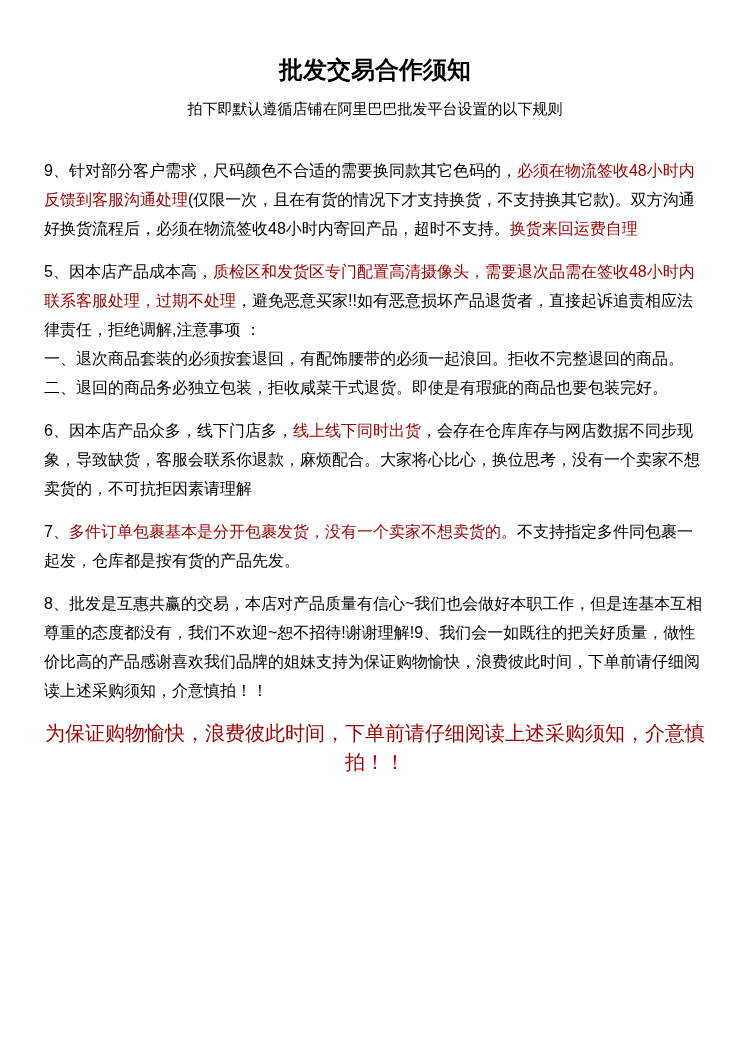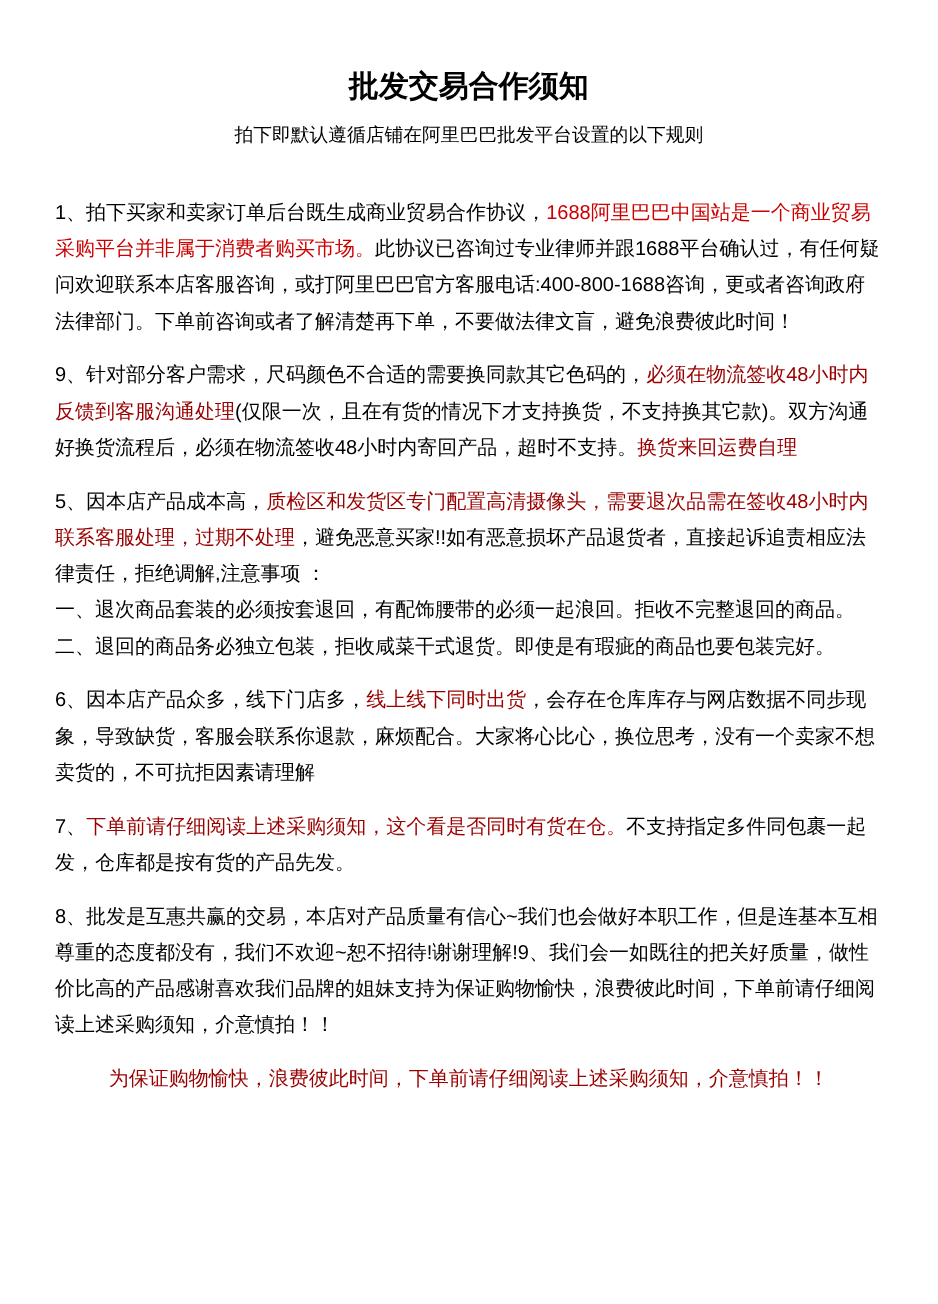"1、拍下买家和卖家订单后台既生成商业贸易合作协议，1688阿里巴巴中国站是一个商" p { html: <p><span>1、拍下买家和卖家订单后台既生成商业贸易合作协议，</span><span>1688阿里巴巴中国站是一个商业贸易采购平台并非属于消费者购买市场。</span><span>此协议已咨询过专业律师并跟1688平台确认过，有任何疑问欢迎联系本店客服咨询，或打阿里巴巴官方客服电话:400-800-1688咨询，更或者咨询政府法律部门。下单前咨询或者了解清楚再下单，不要做法律文盲，避免浪费彼此时间！</span></p> -> none }
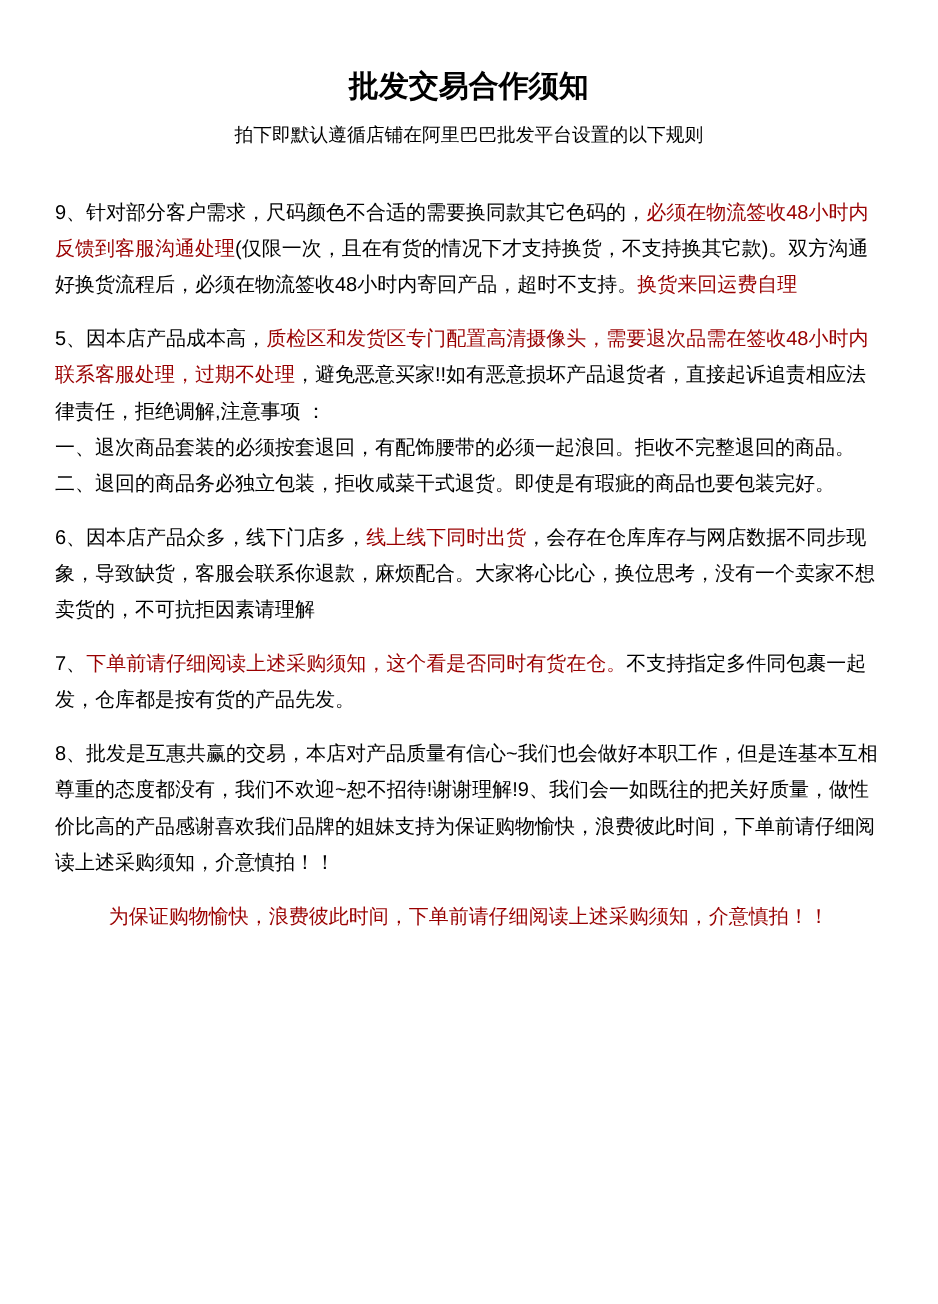"下单前请仔细阅读上述采购须知，这个看是否同时有货在仓。" span { text: 下单前请仔细阅读上述采购须知，这个看是否同时有货在仓 -> 多件订单包裹基本是分开包裹发货，没有一个卖家不想卖货的 }
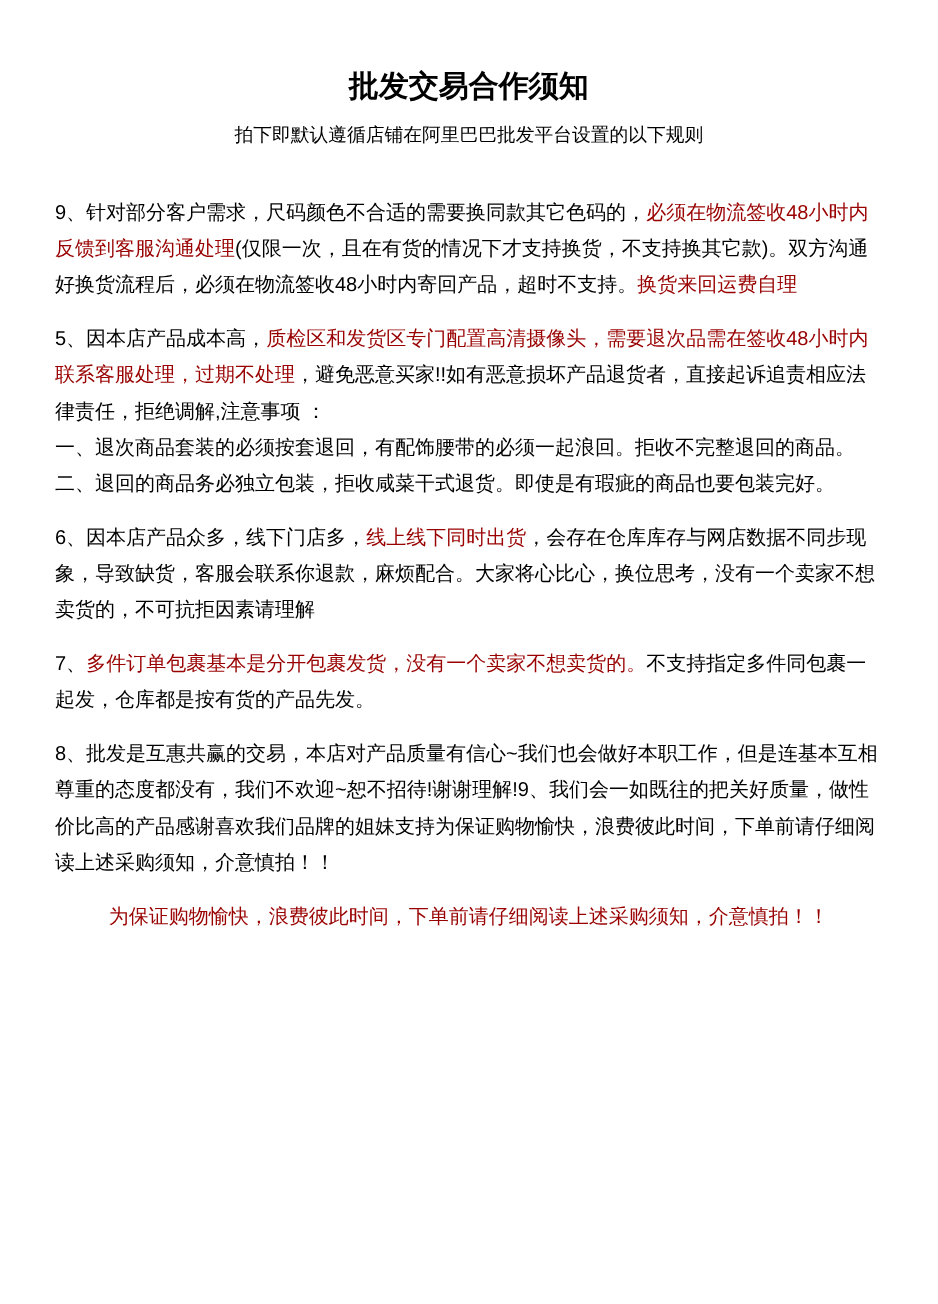"为保证购物愉快，浪费彼此时间，下单前请仔细阅读上述采购须知，介意慎拍！！" .footer { font-size: 16px -> 20px }
